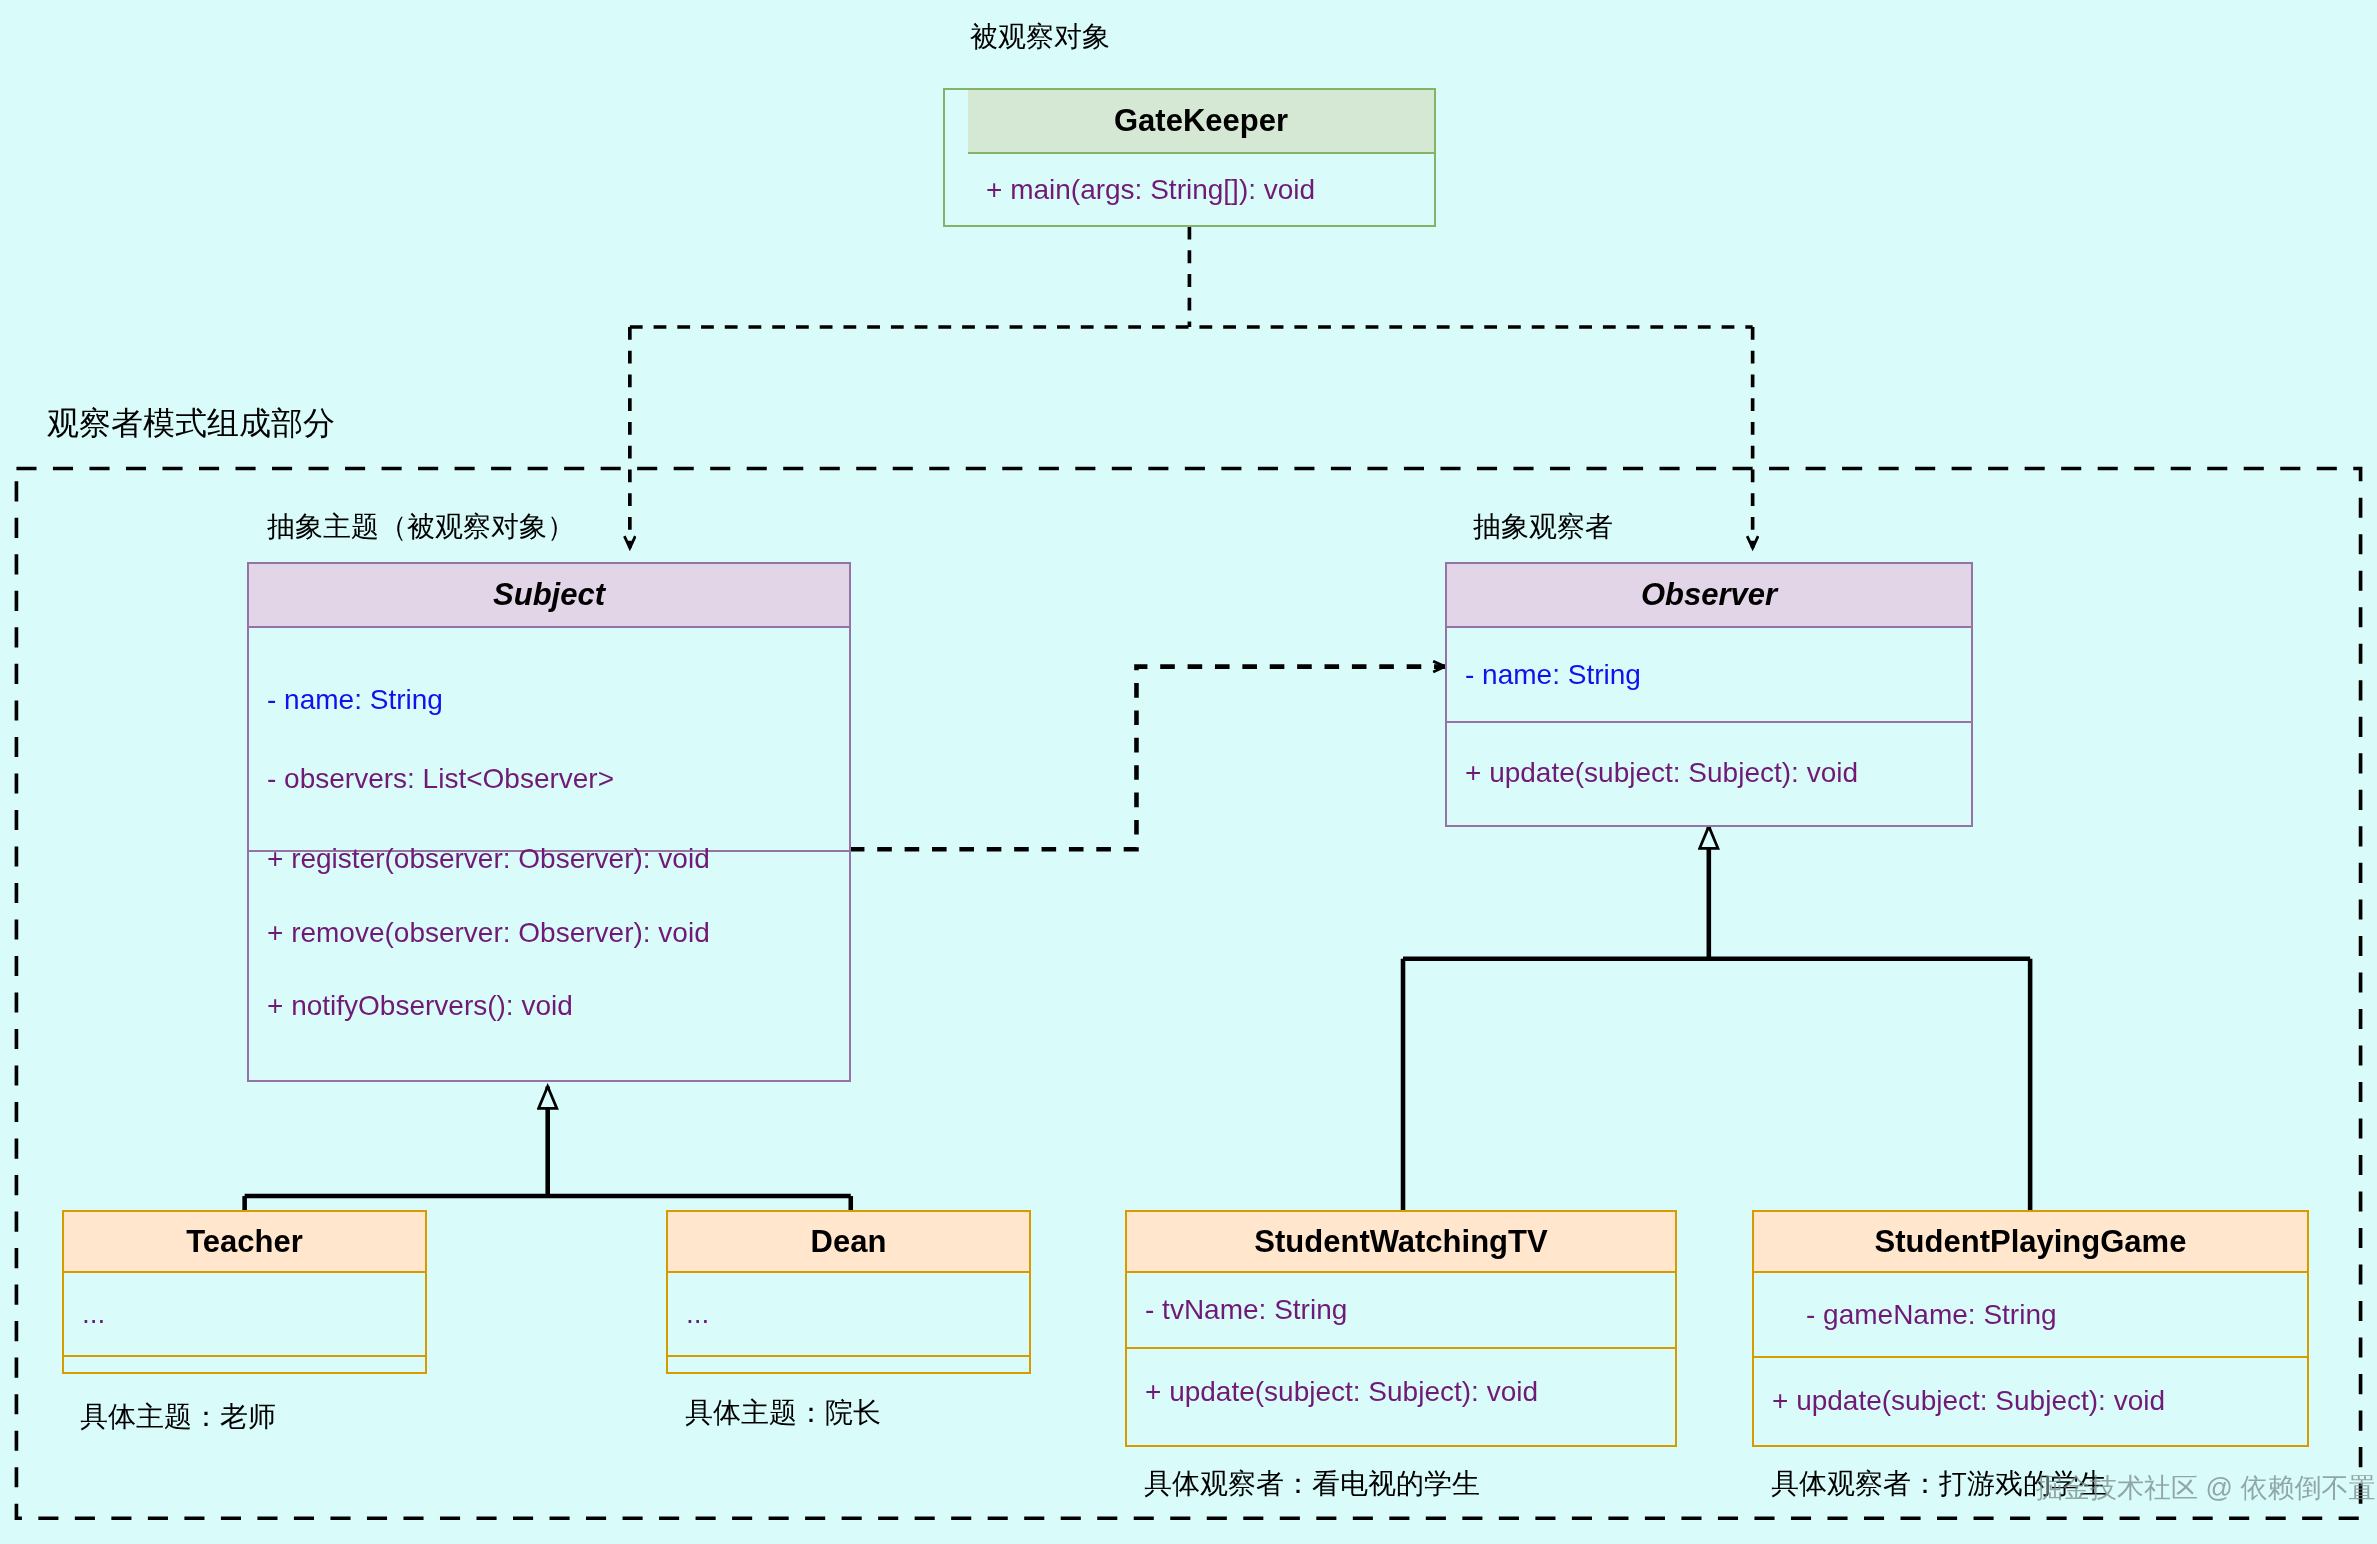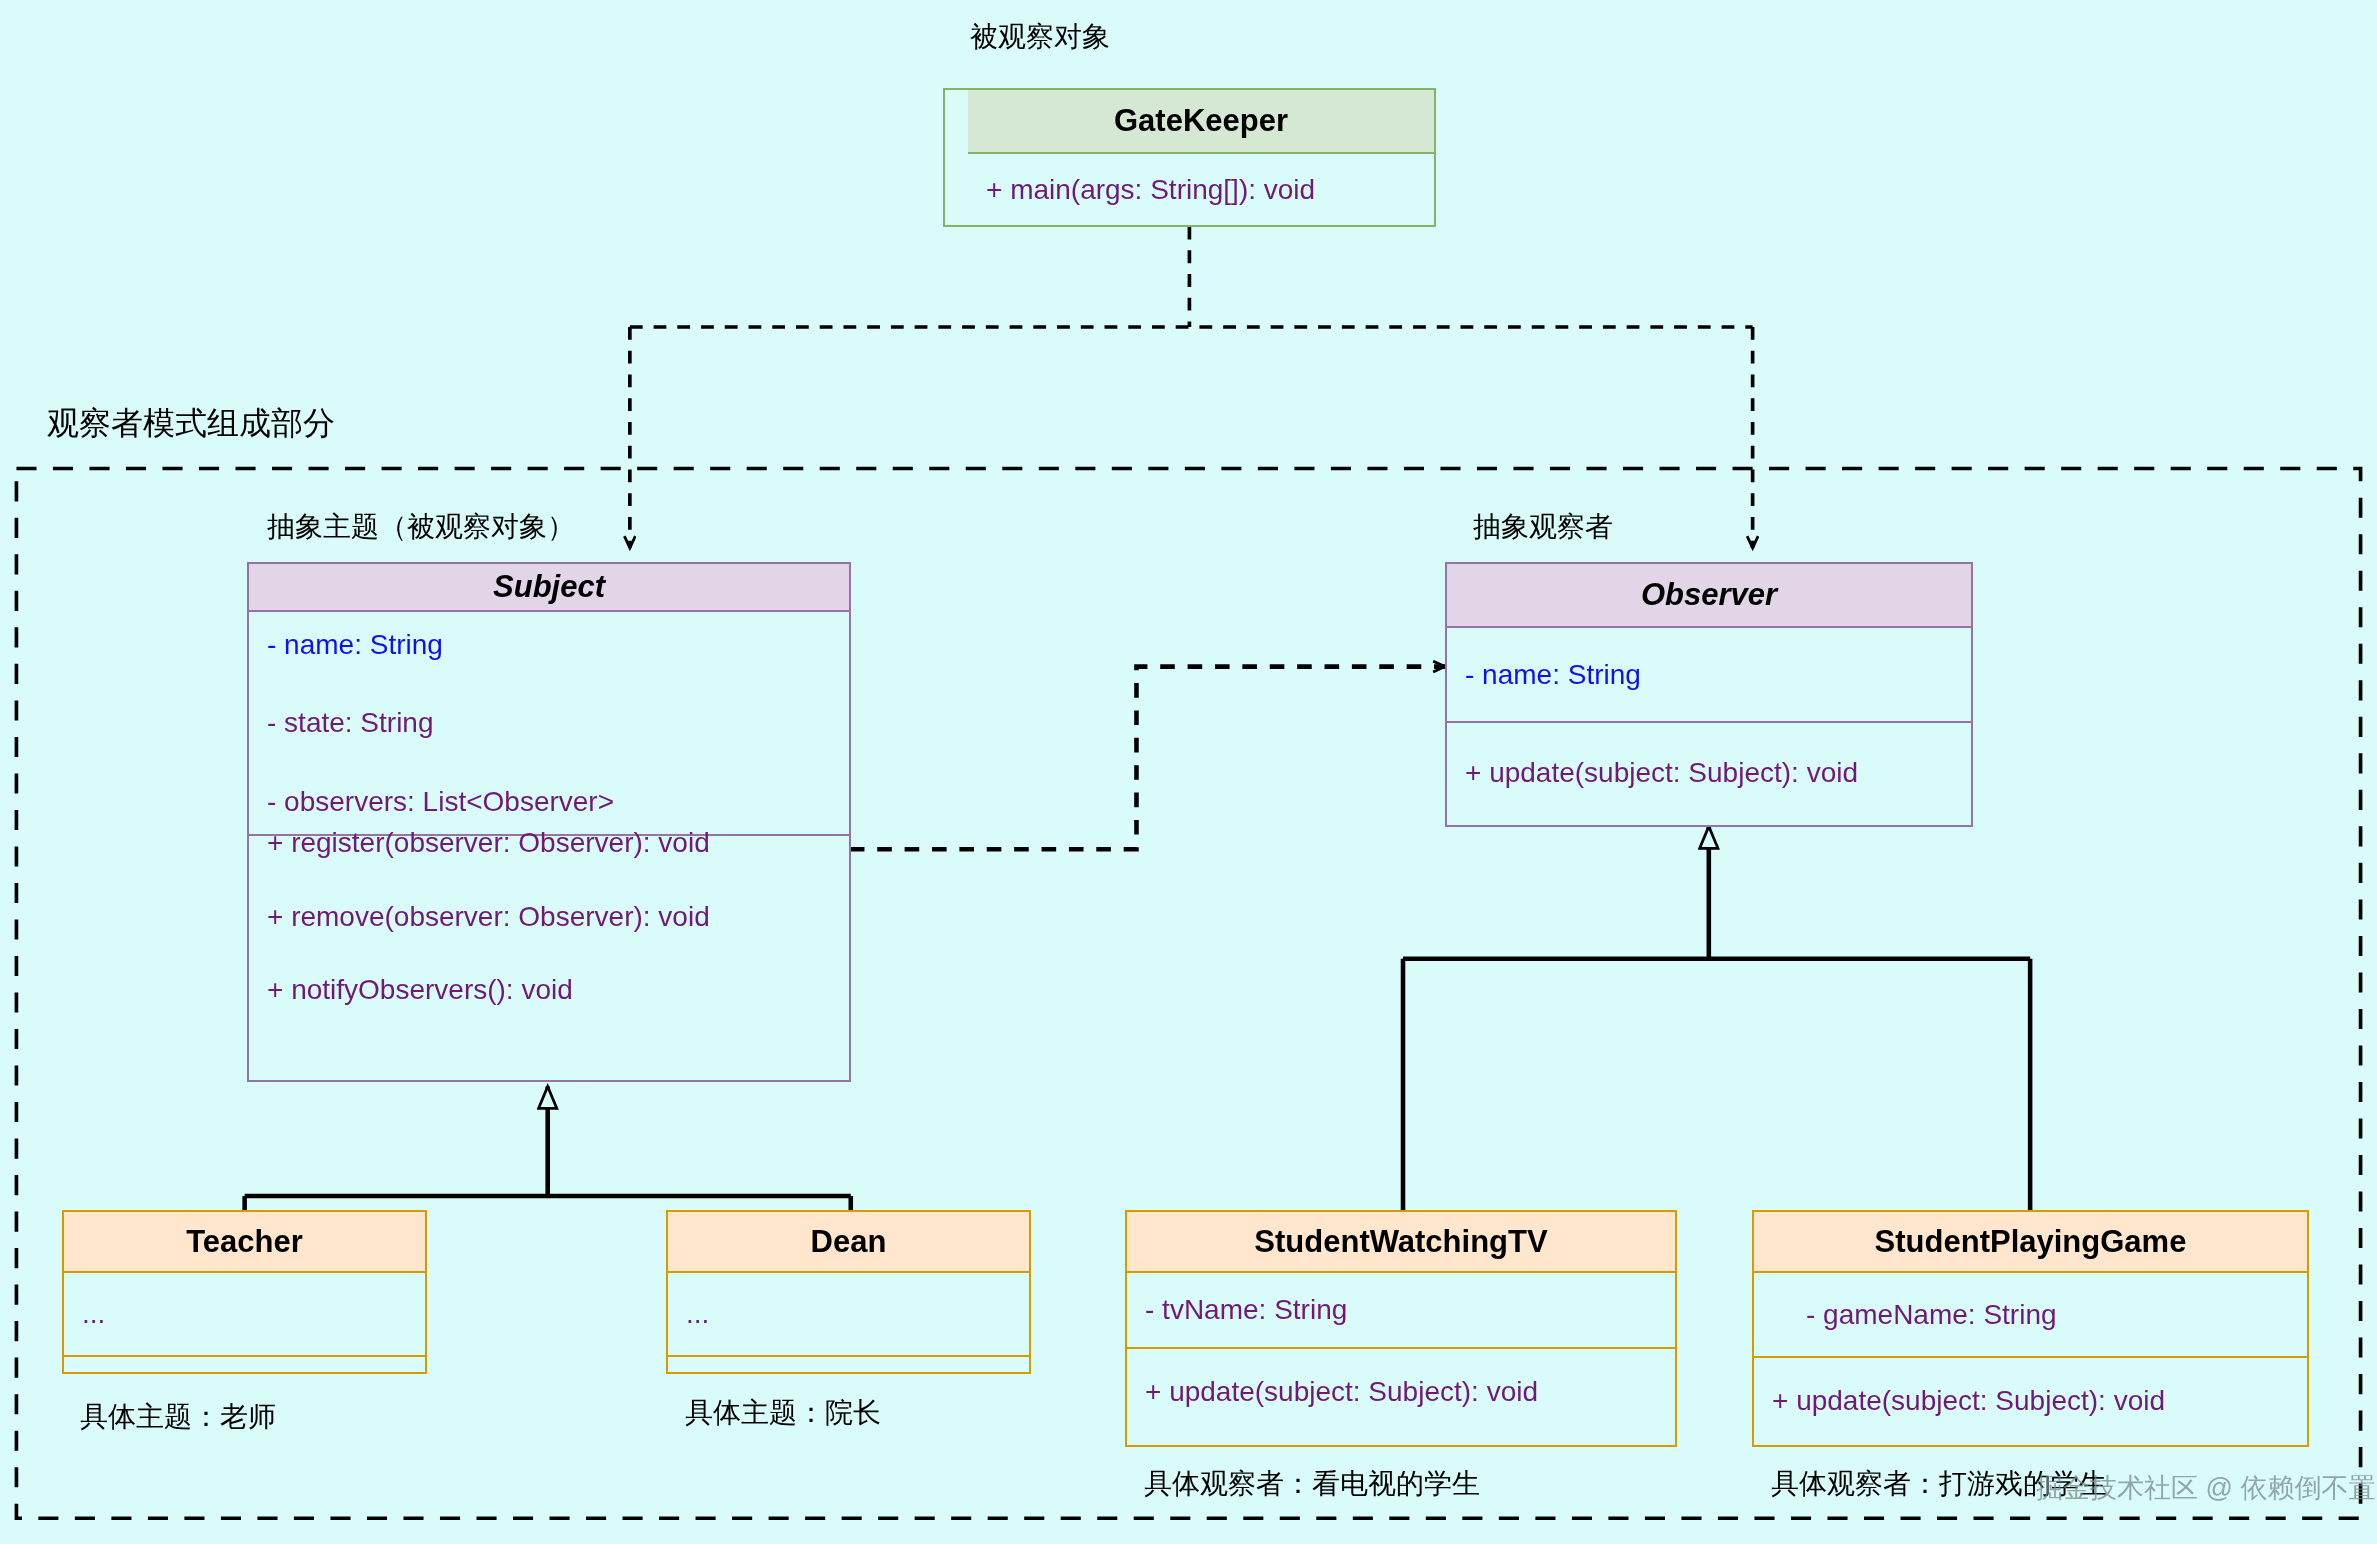"Subject" div.hdr { height: 48px -> 64px }
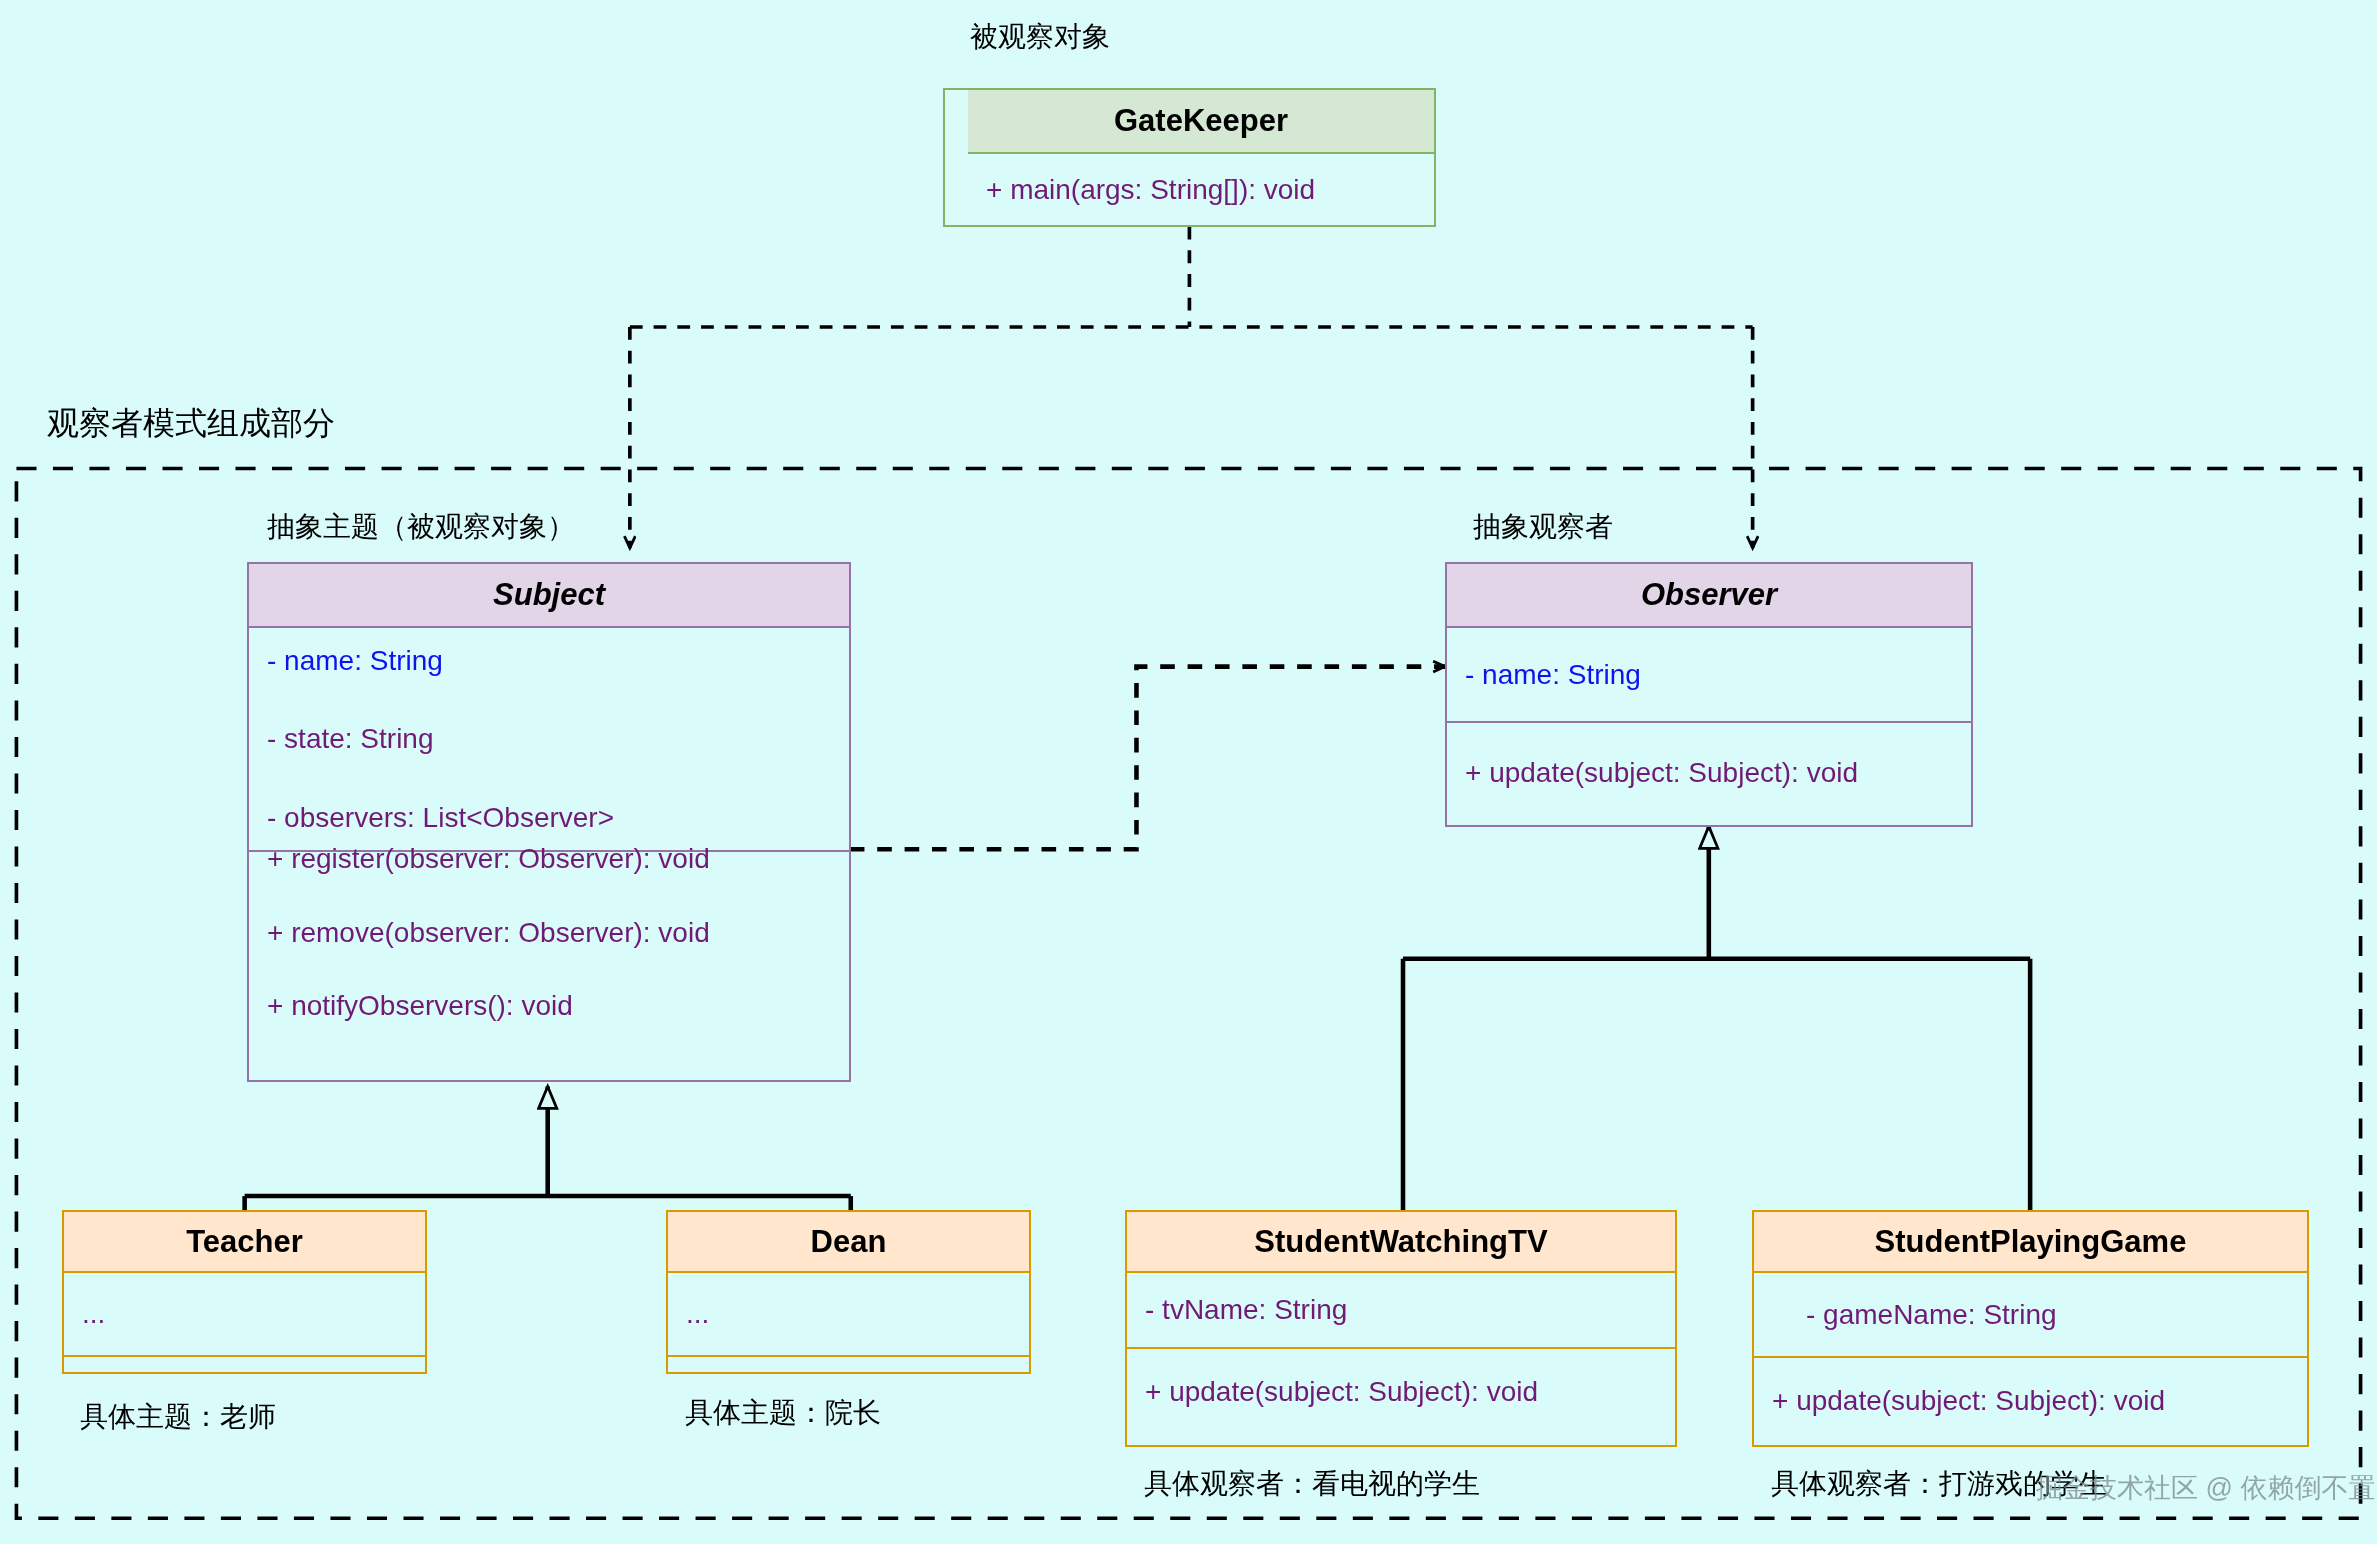"- state: String" div.row { html: <div>- state: String</div> -> none }
